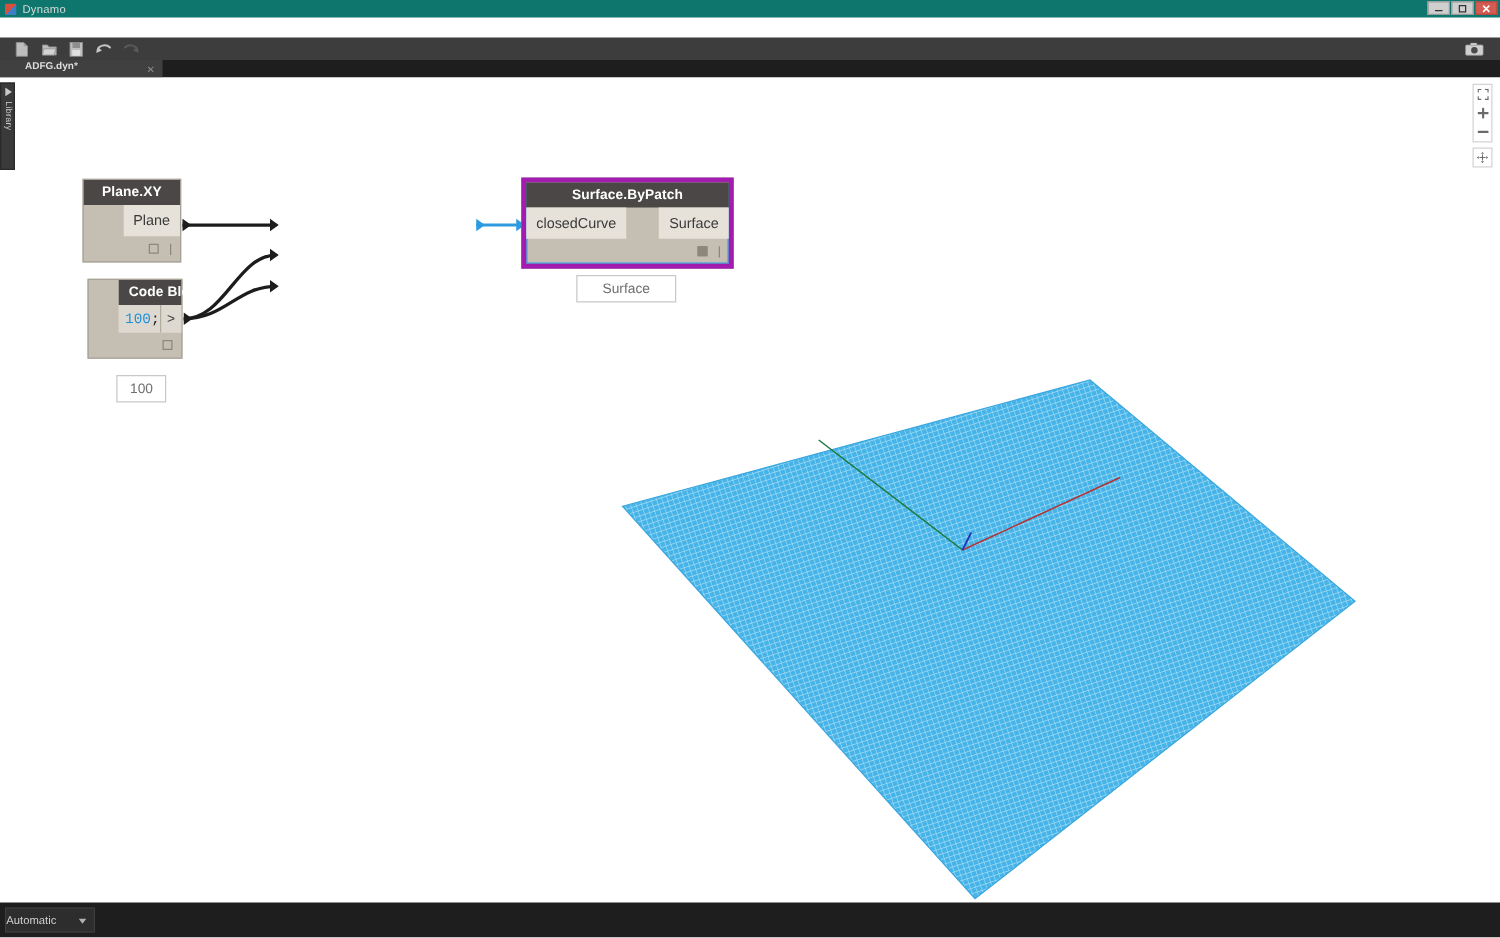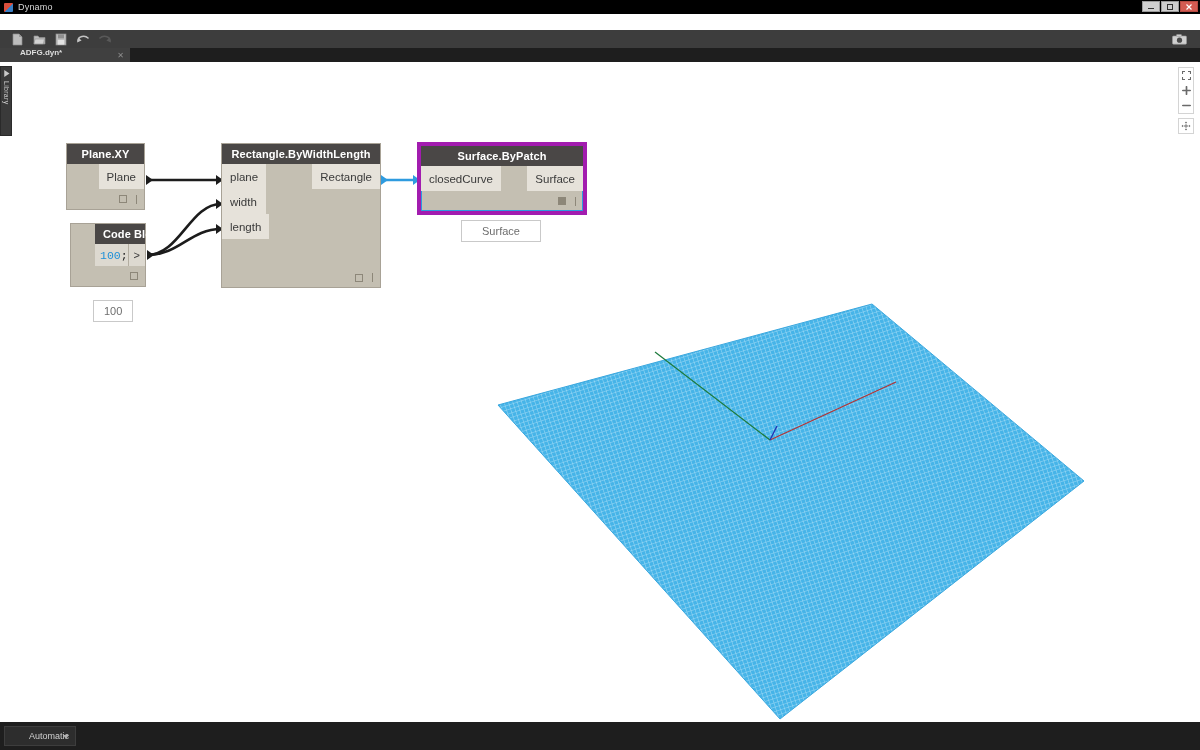"Dynamo" .titlebar { background: #000000 -> #0f766e }
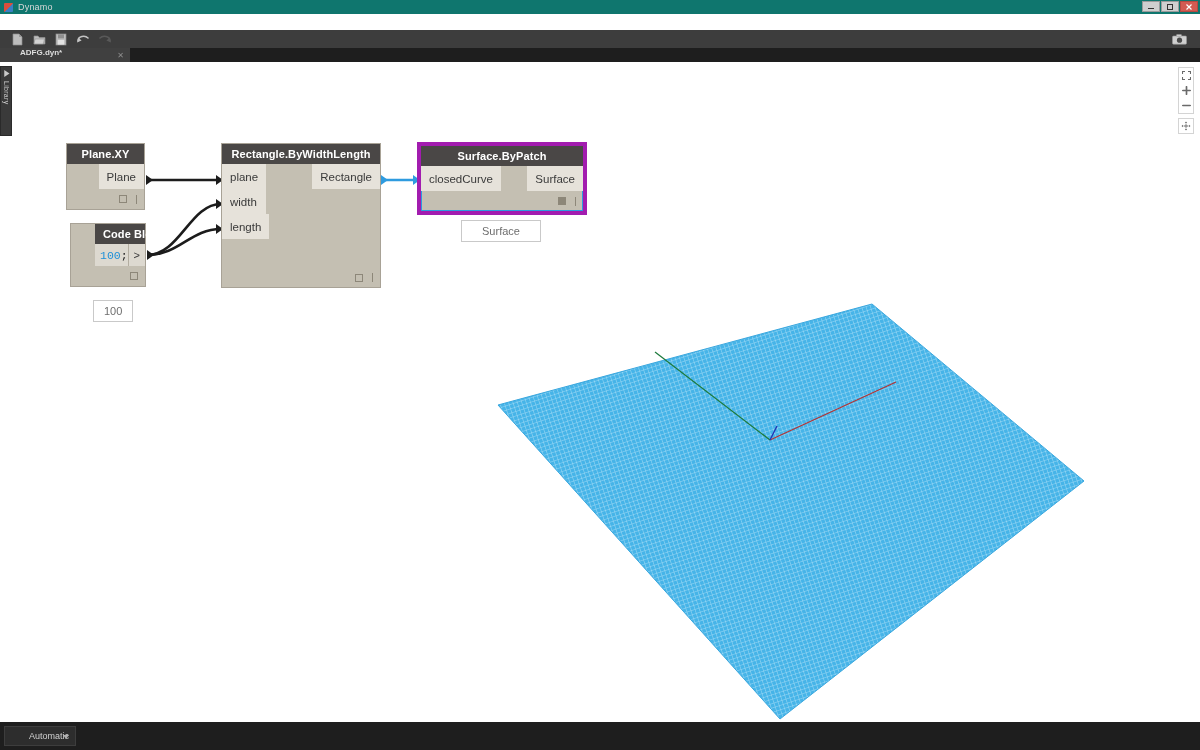"Rectangle.ByWidthLength" div.node { html: <div> <div>Rectangle.ByWidthLength</div> <div> <div> <div>plane</div> <div></div> <div>Rectangle</div> </div> <div> <div>width</div> <div></div> </div> <div> <div>length</div> <div></div> </div> <div> <div></div> <div></div> </div> </div> </div> -> none }
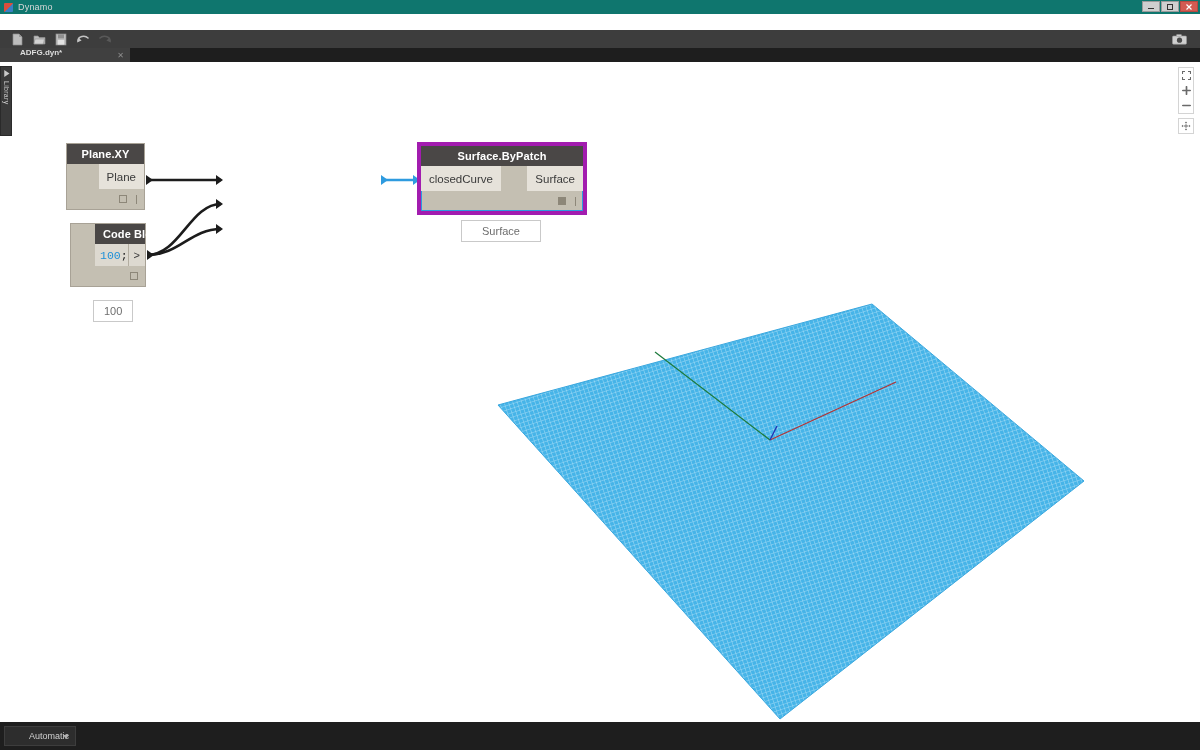"Automatic" .run-select { padding-left: 24px -> 0 }
